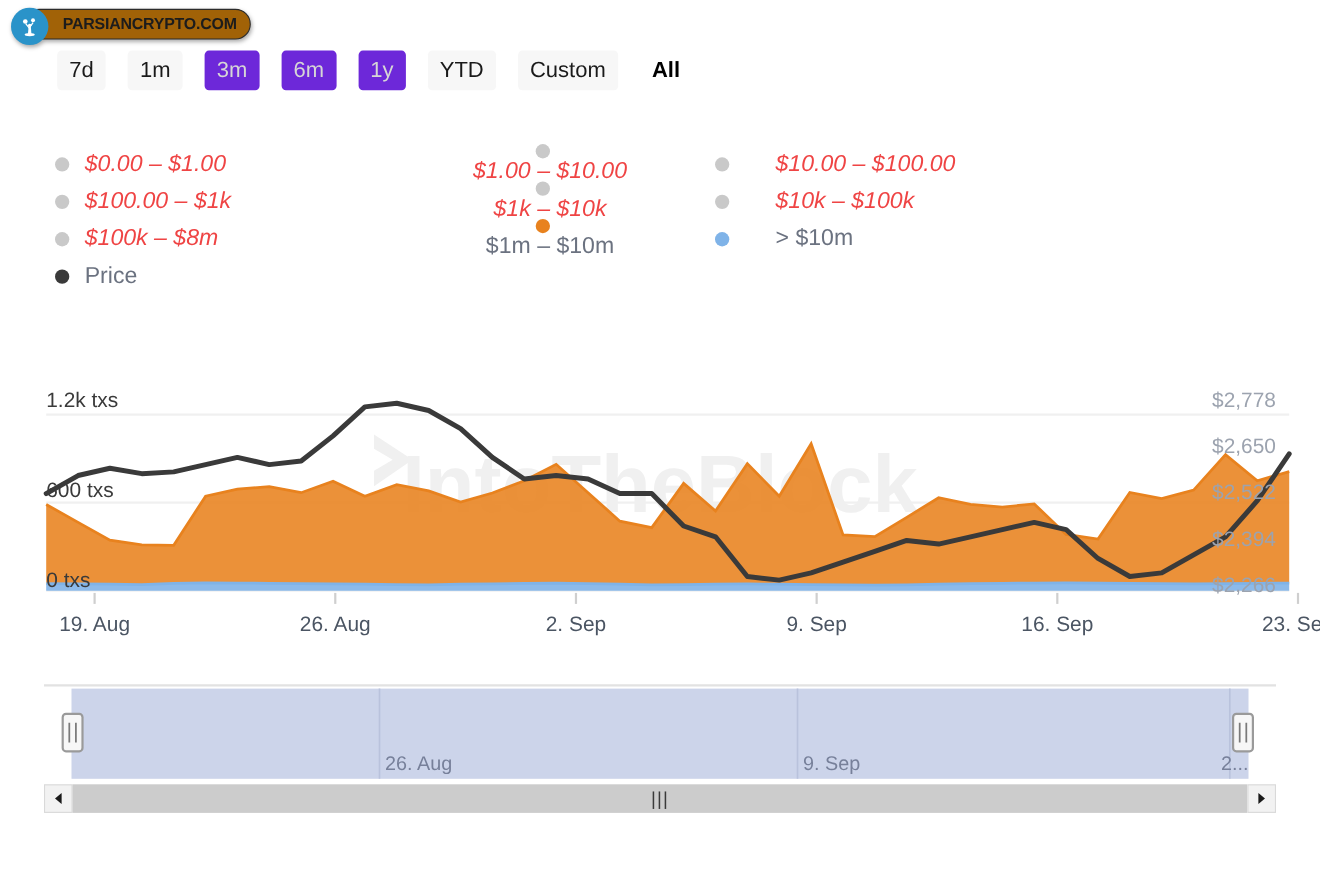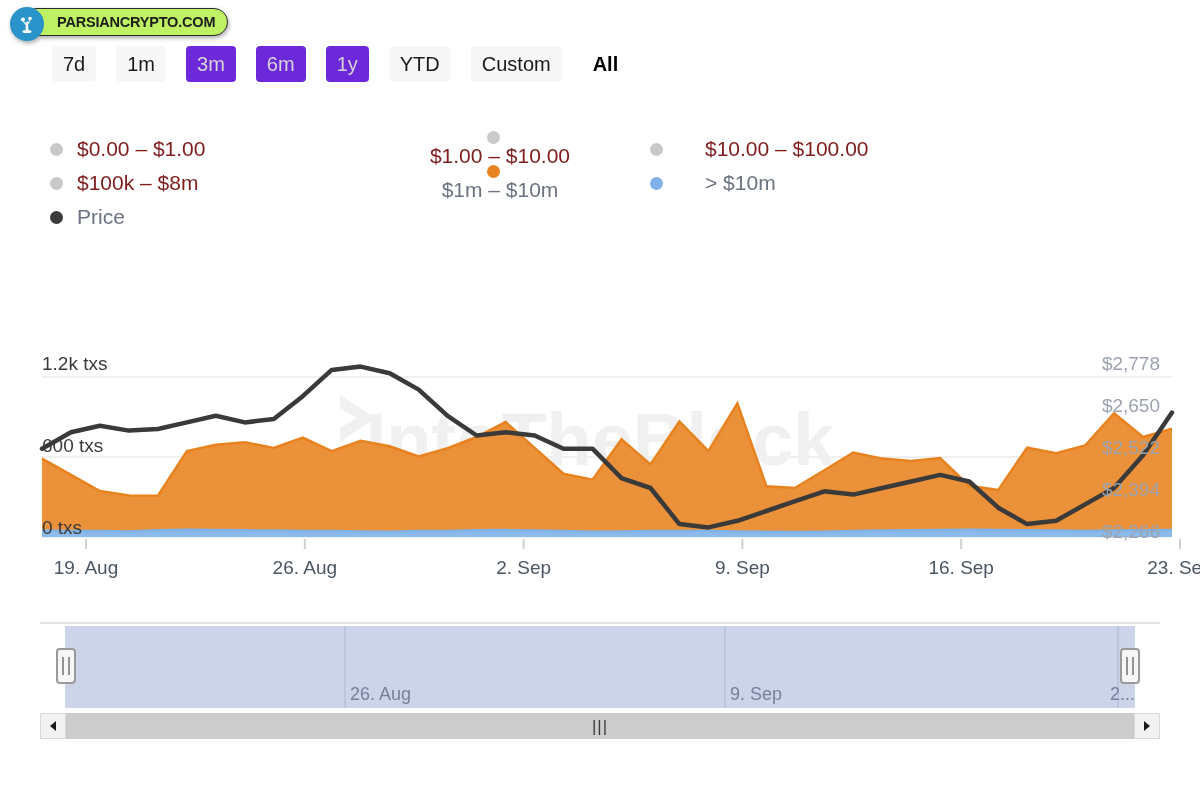"PARSIANCRYPTO.COM" #watermark-logo .pill { background: #bef264 -> #a16207 }
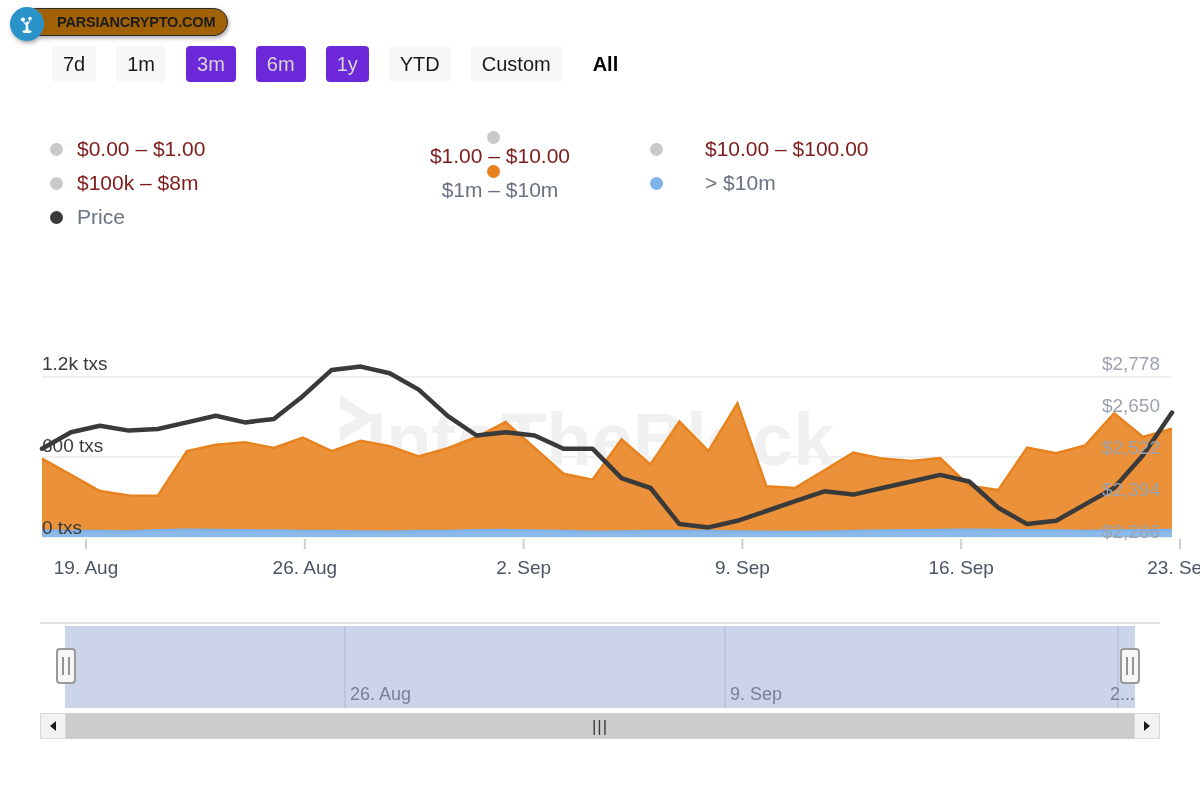"$0.00 – $1.00" .legend-item.inactive .legend-label { color: #7f1d1d -> #ef4444; font-style: none -> italic }
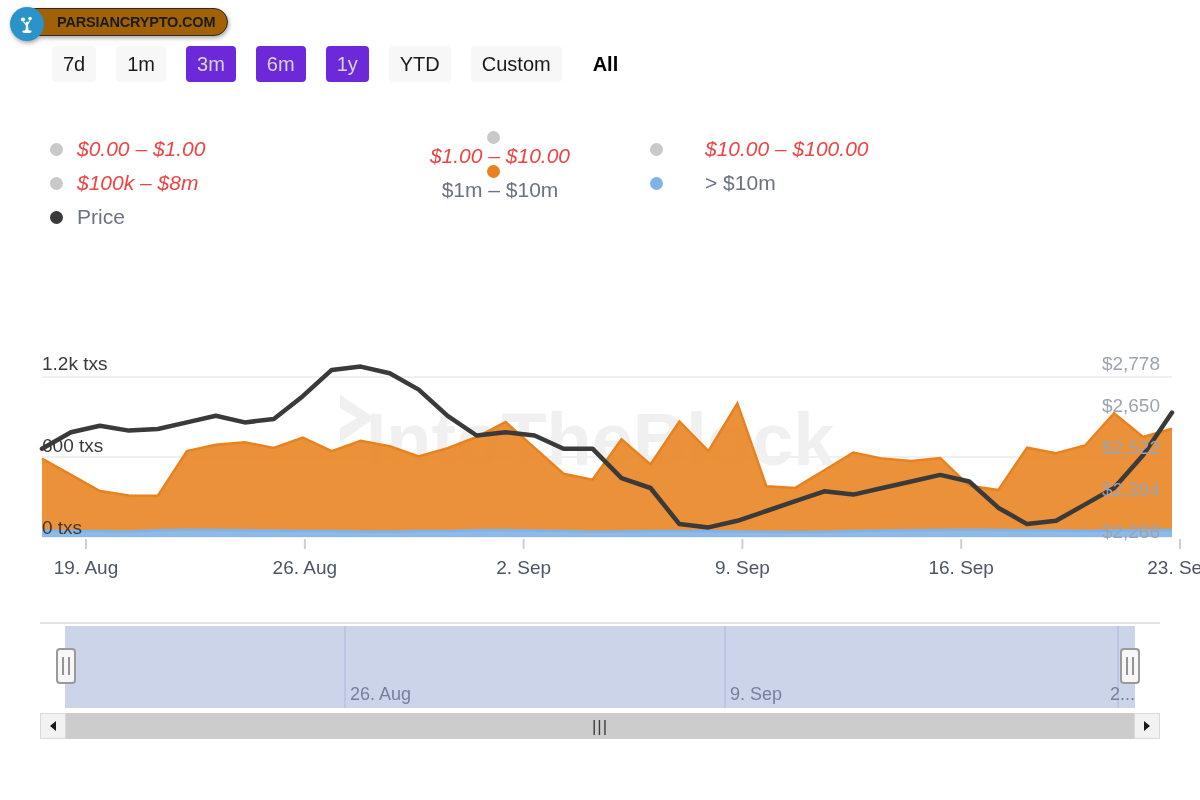"$100.00 – $1k" div.legend-row { html: none -> <div> <div> <span></span> <span>$100.00 – $1k</span> </div> <div> <span></span> <span>$1k – $10k</span> </div> <div> <span></span> <span>$10k – $100k</span> </div> </div> }
